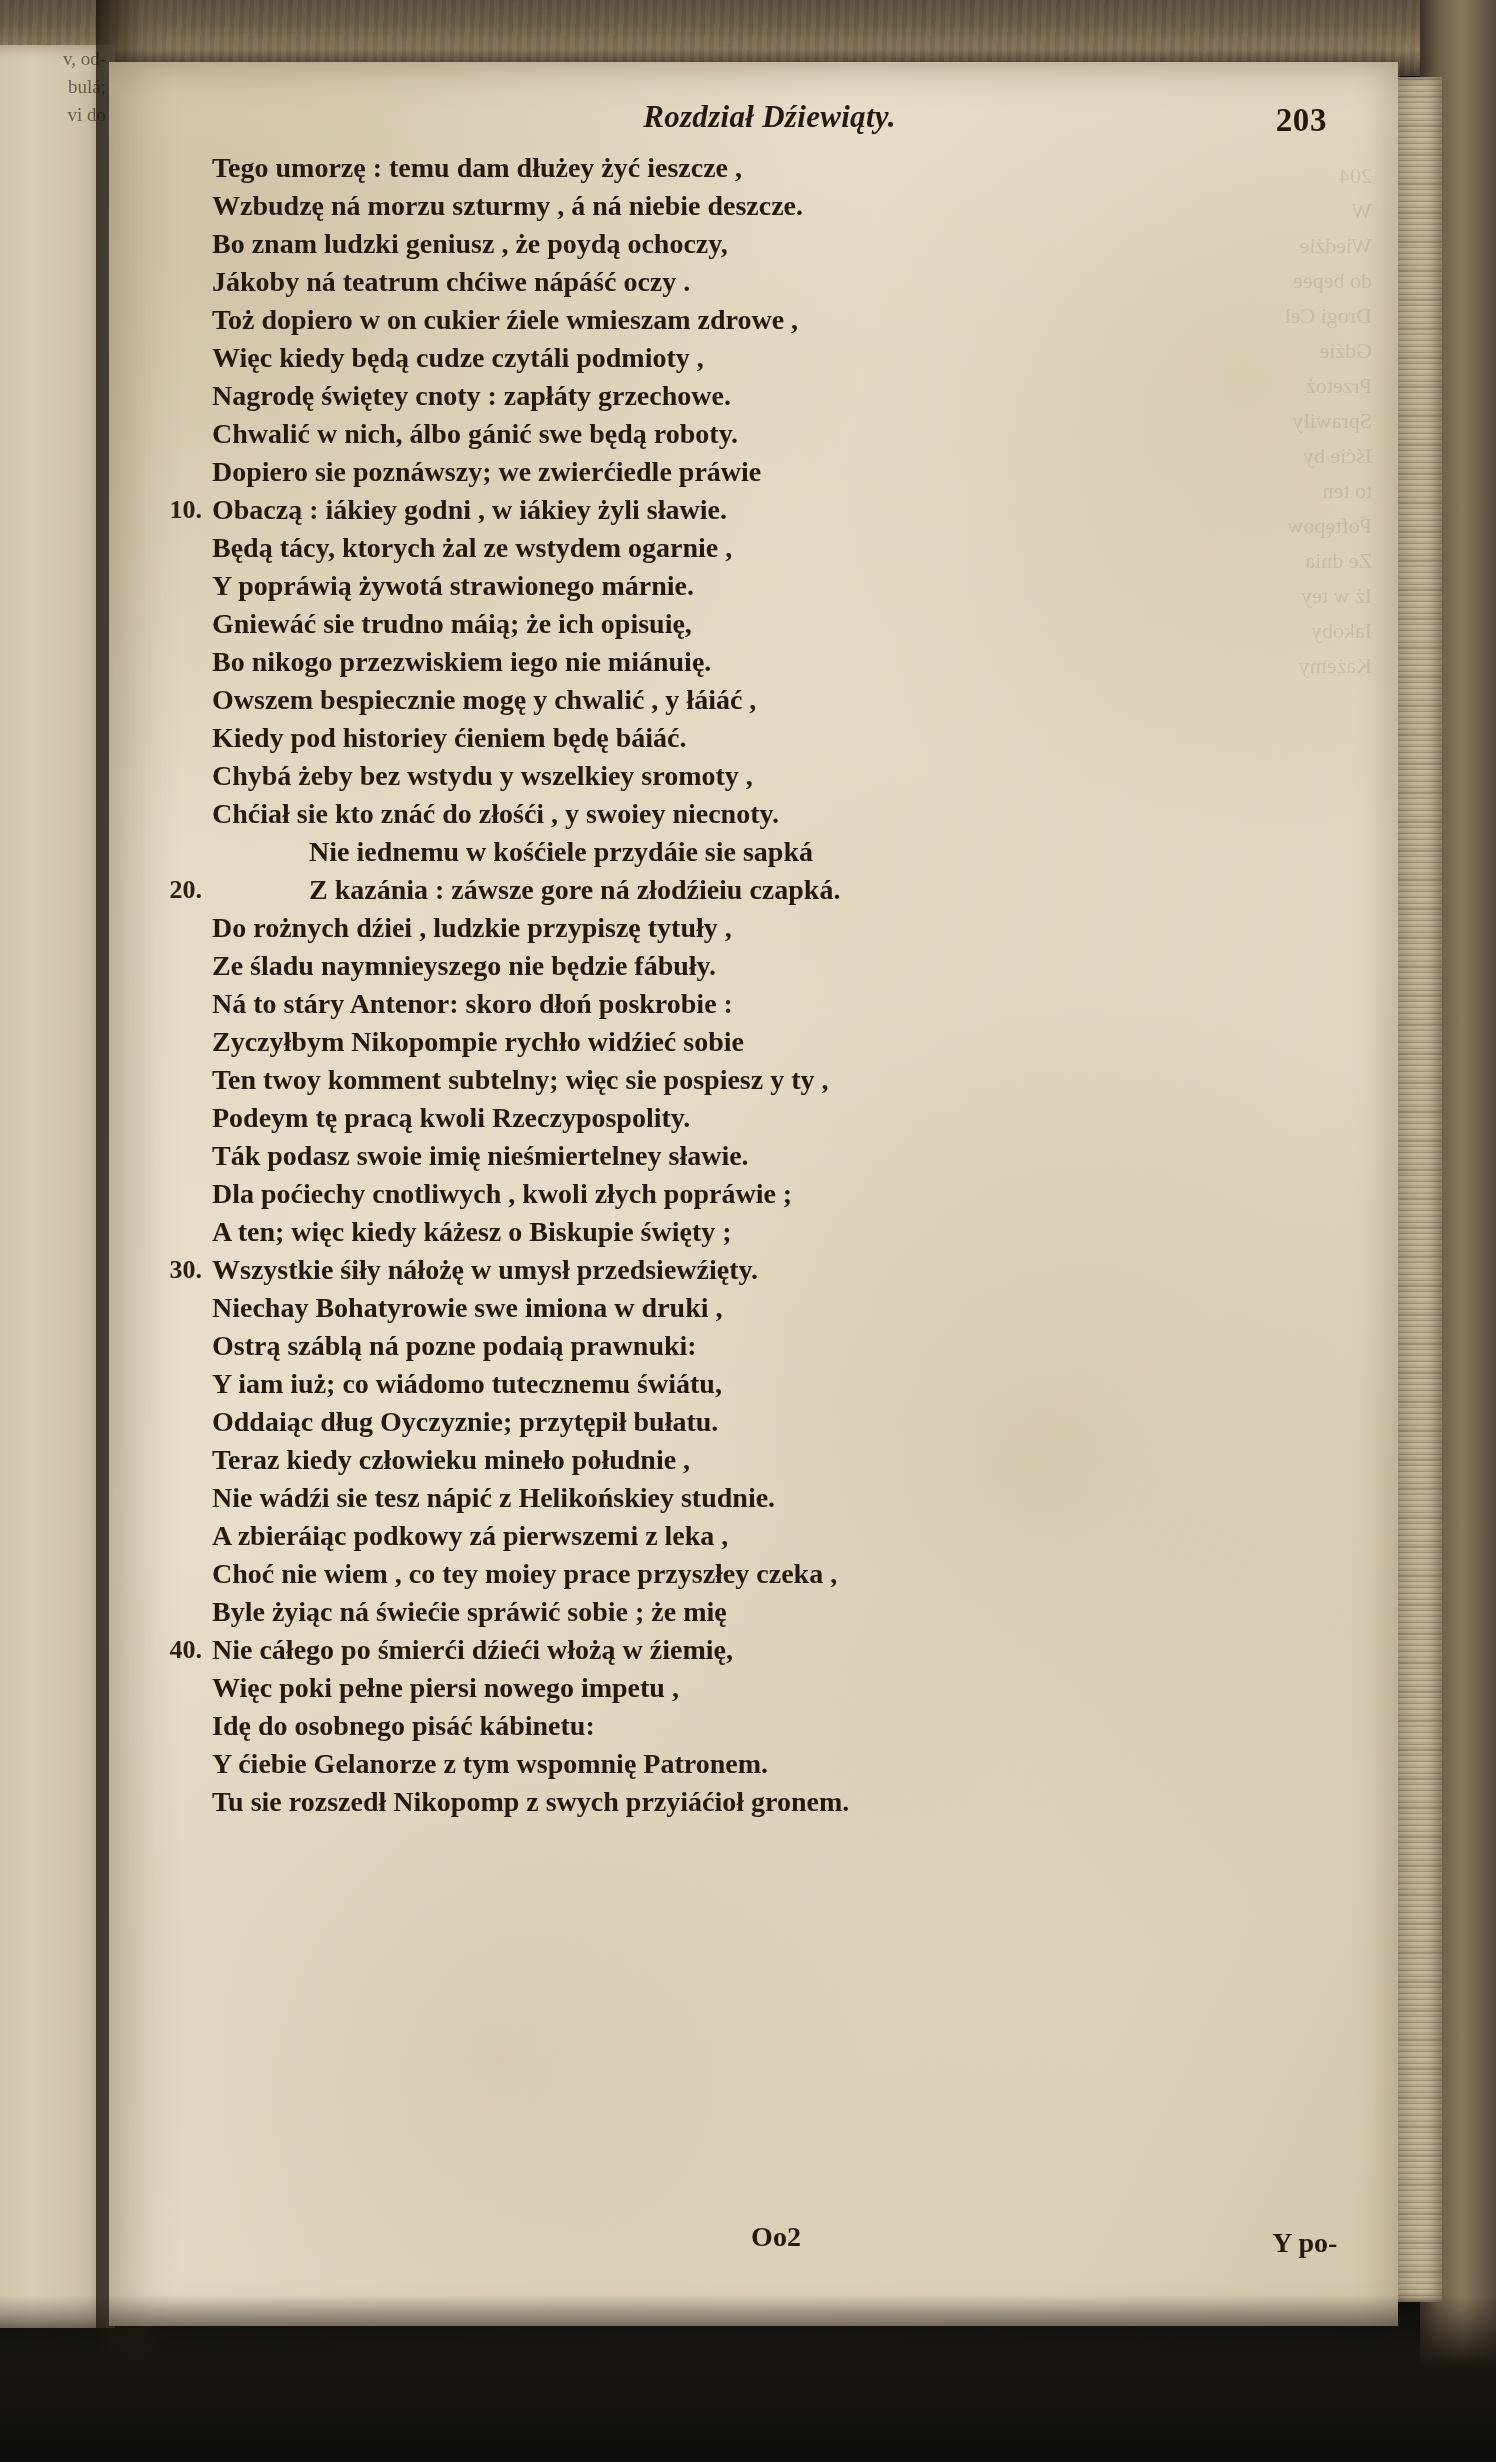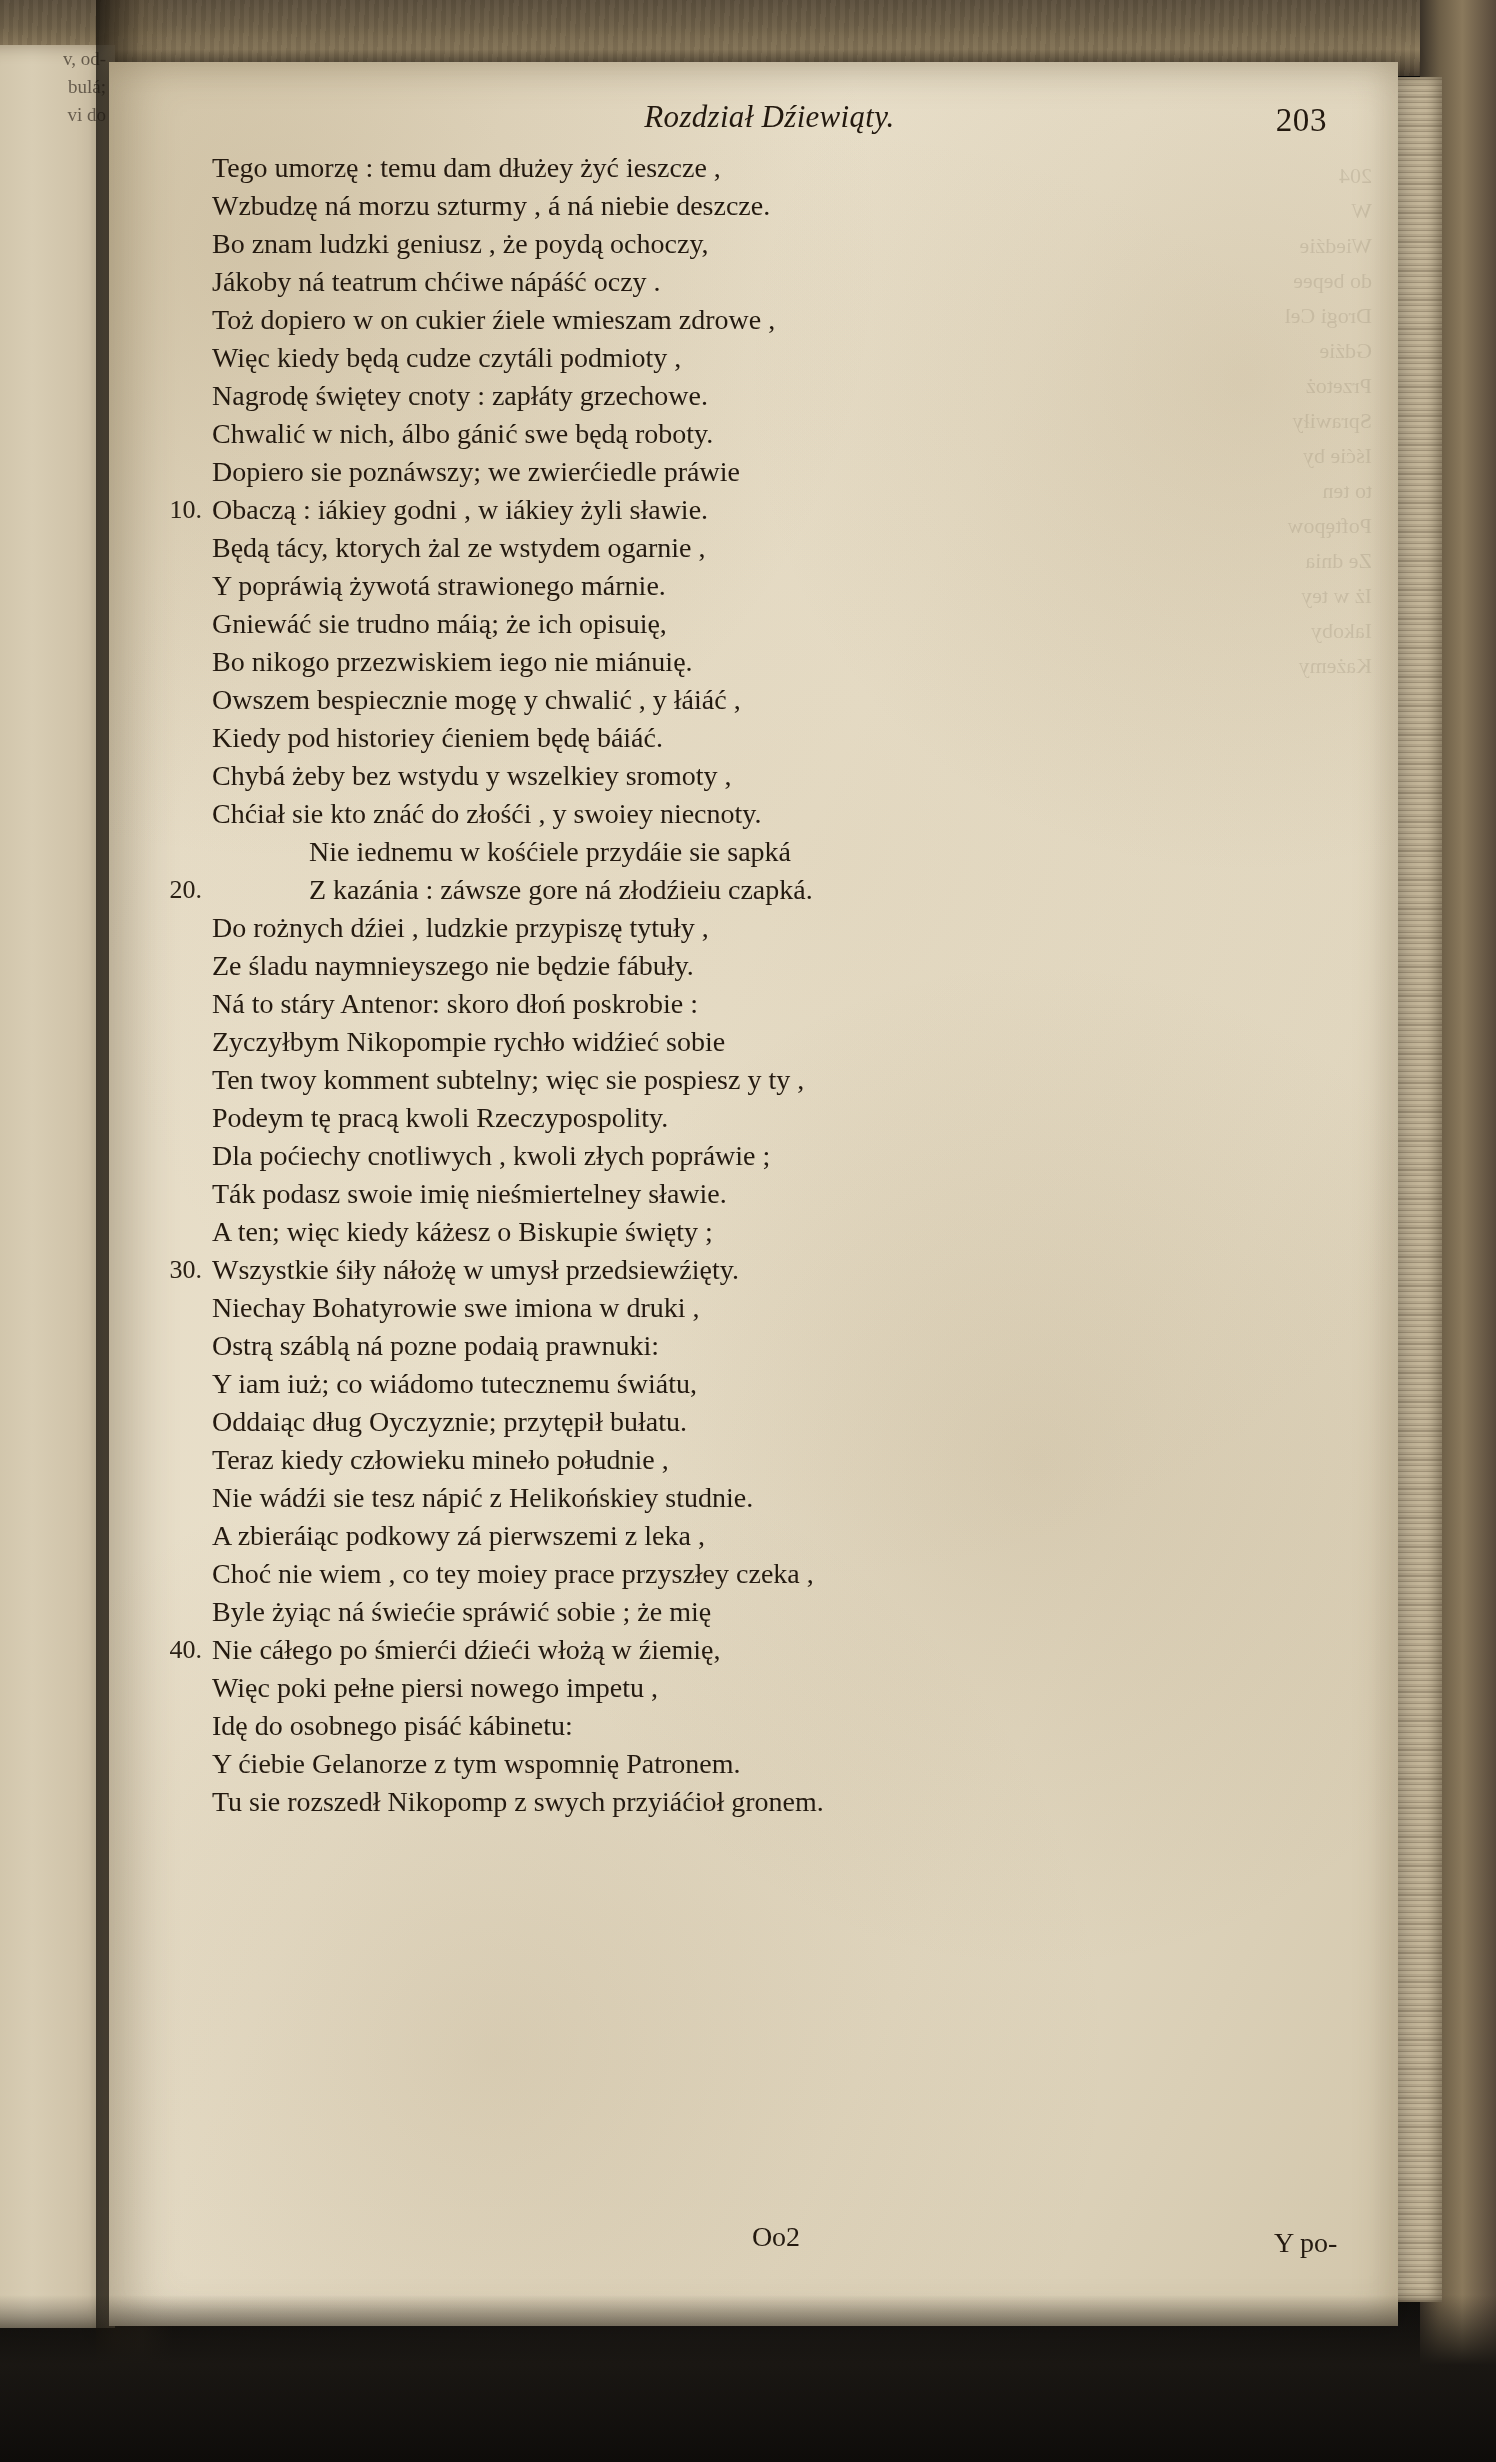"Rozdział Dźiewiąty." .page-content { font-weight: none -> bold }
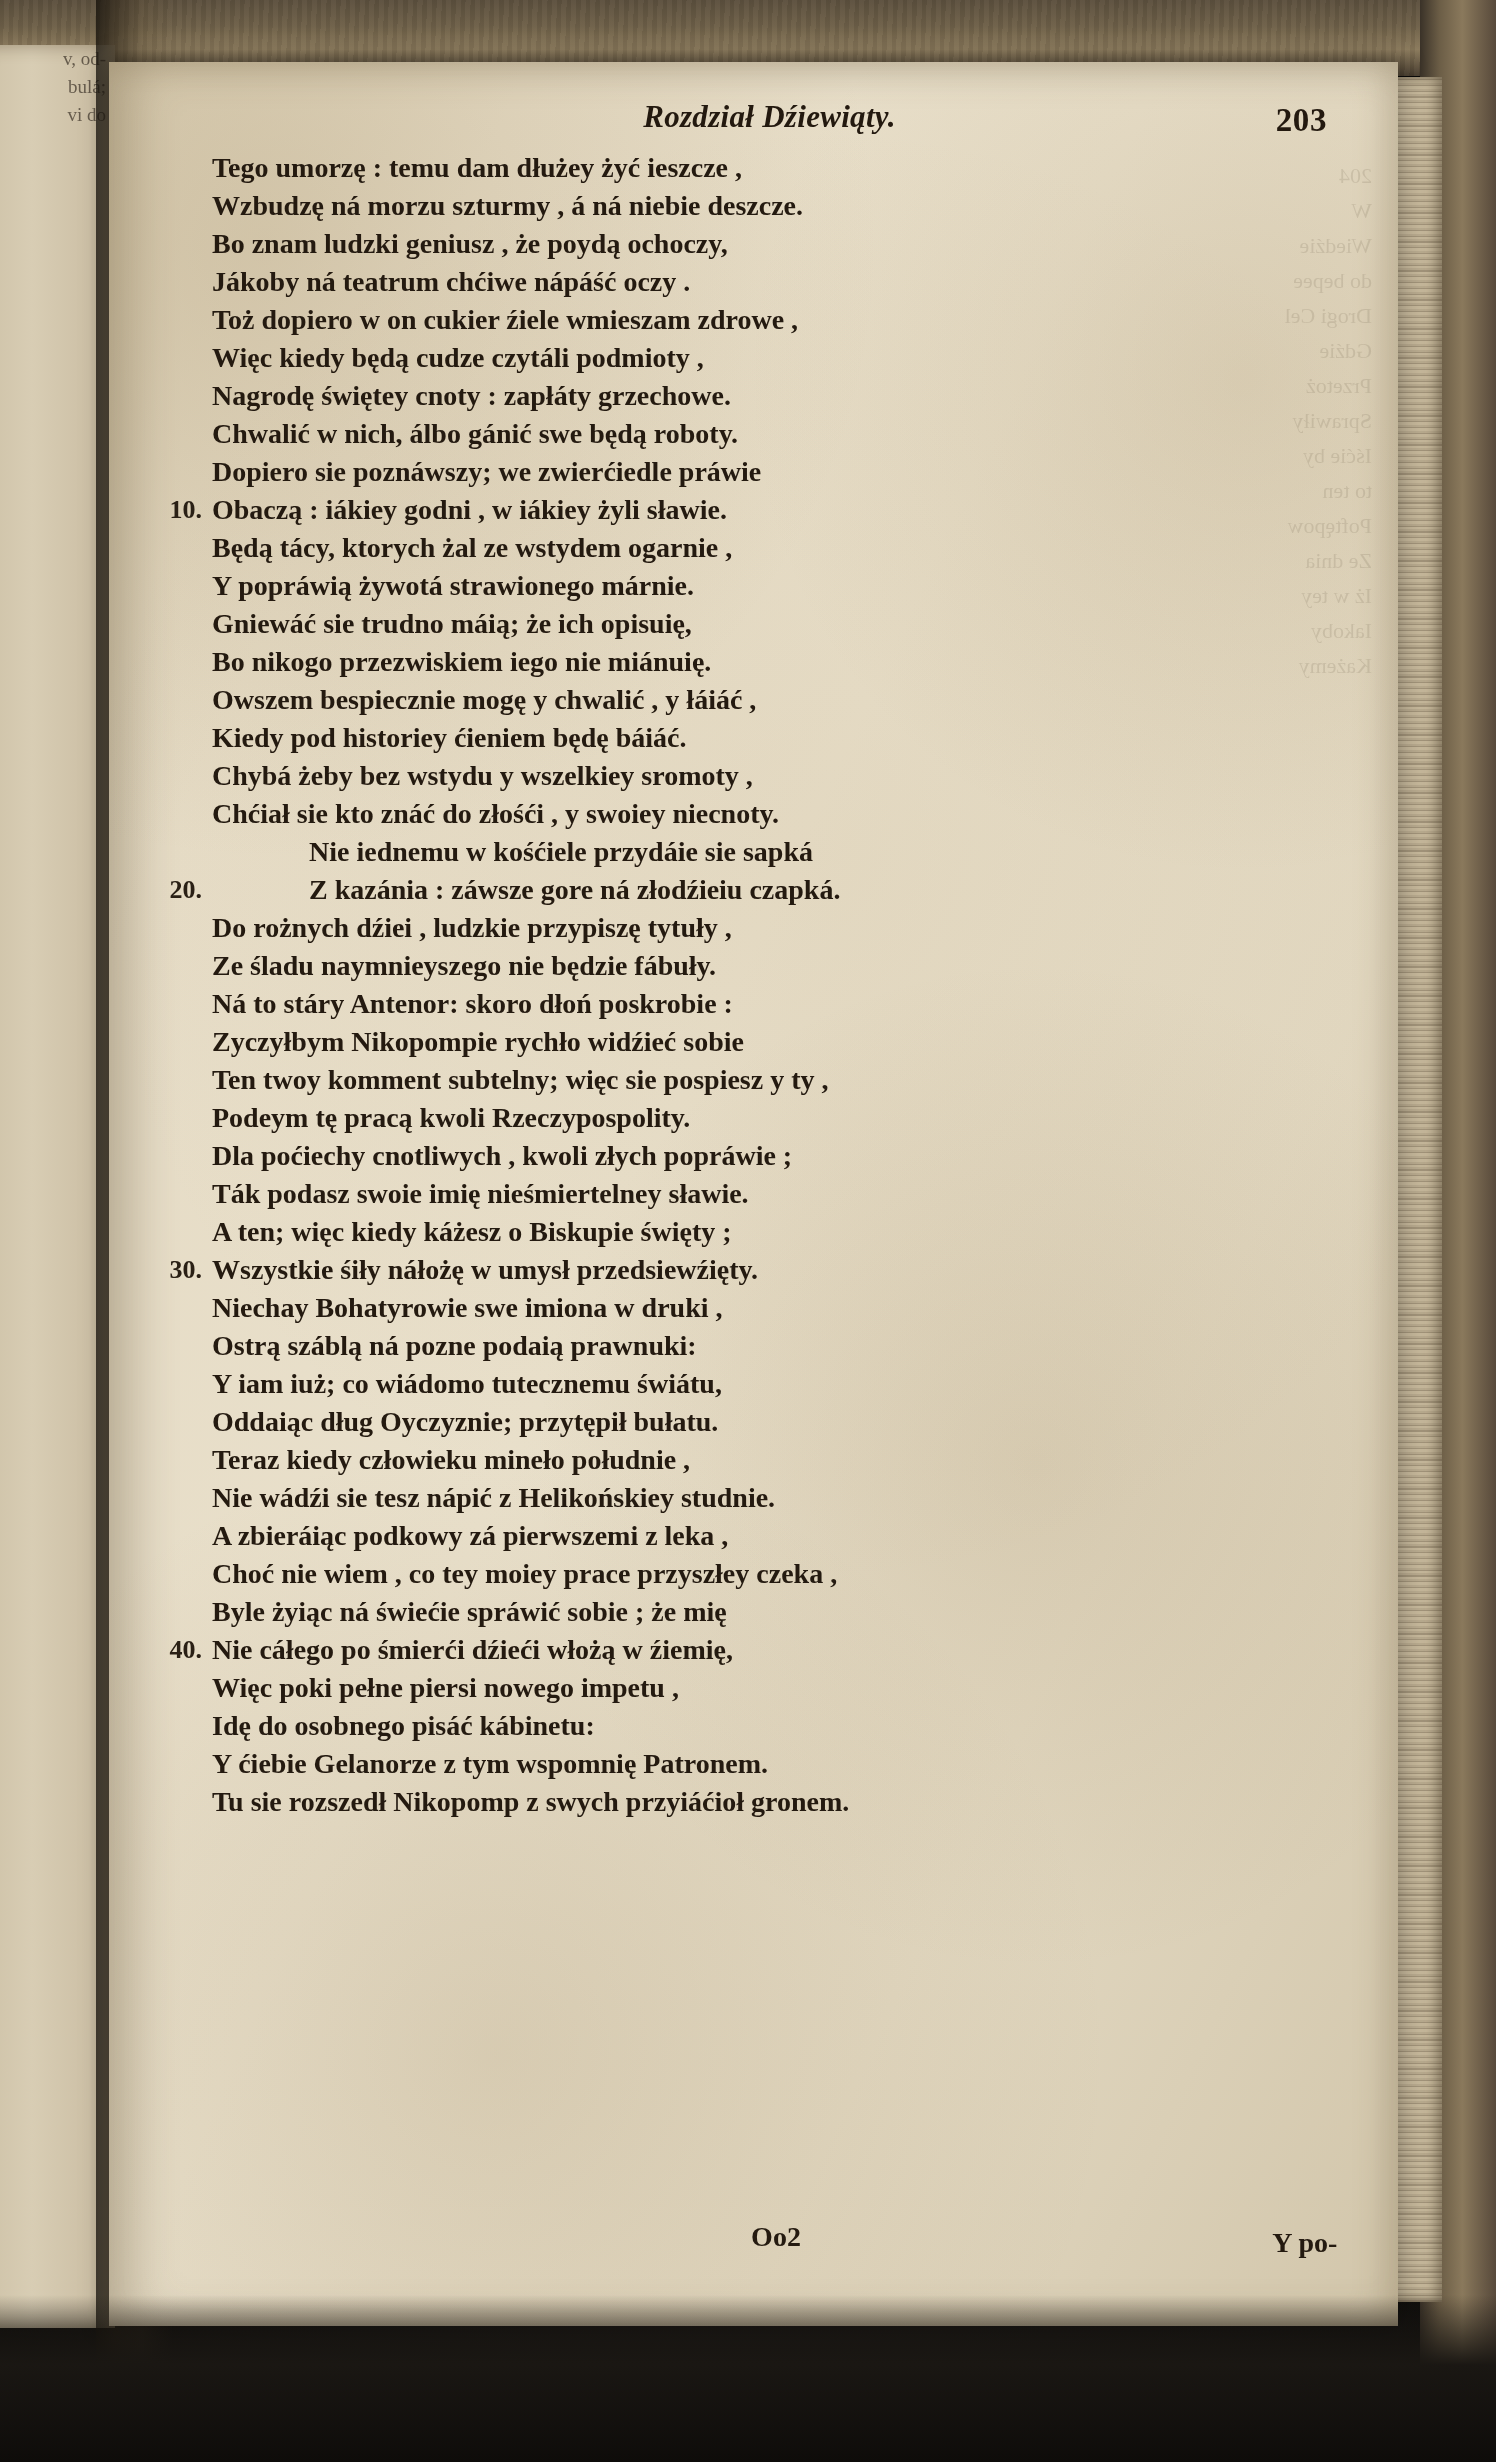"Dla poćiechy cnotliwych , kwoli" div.vline { order: before "Ták podasz swoie imię nieśmiertelney" -> after "Ták podasz swoie imię nieśmiertelney" }
